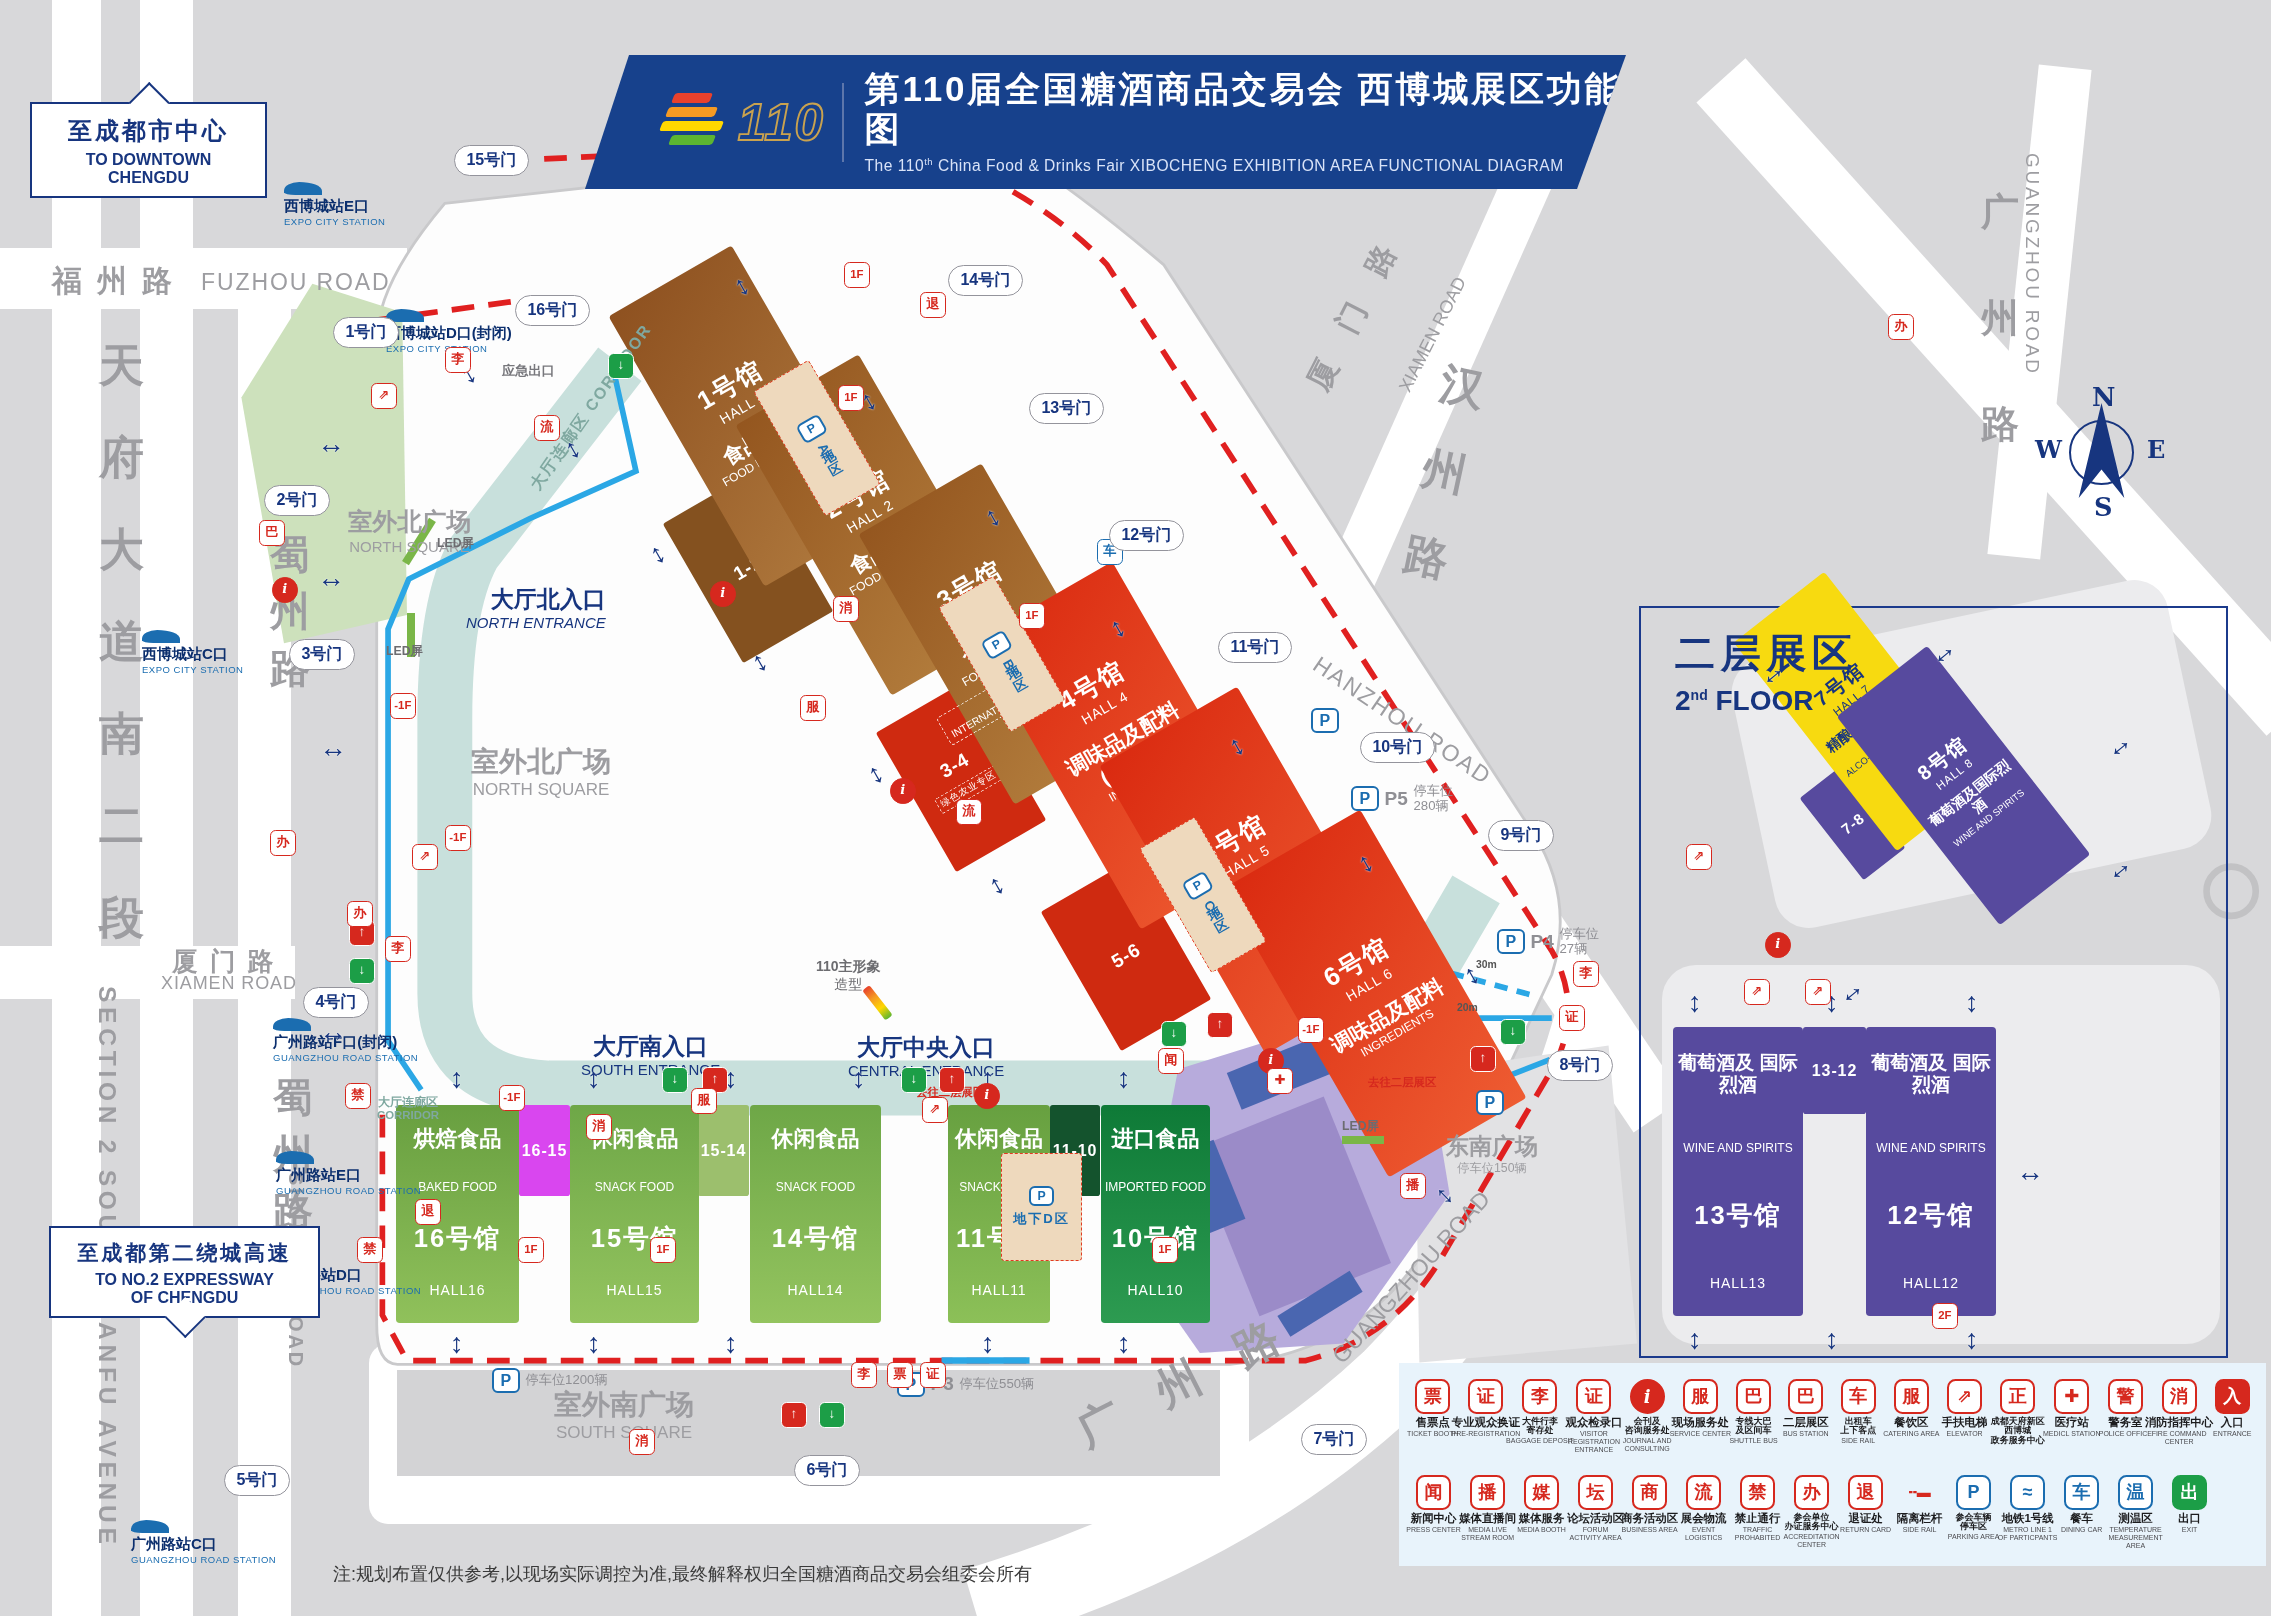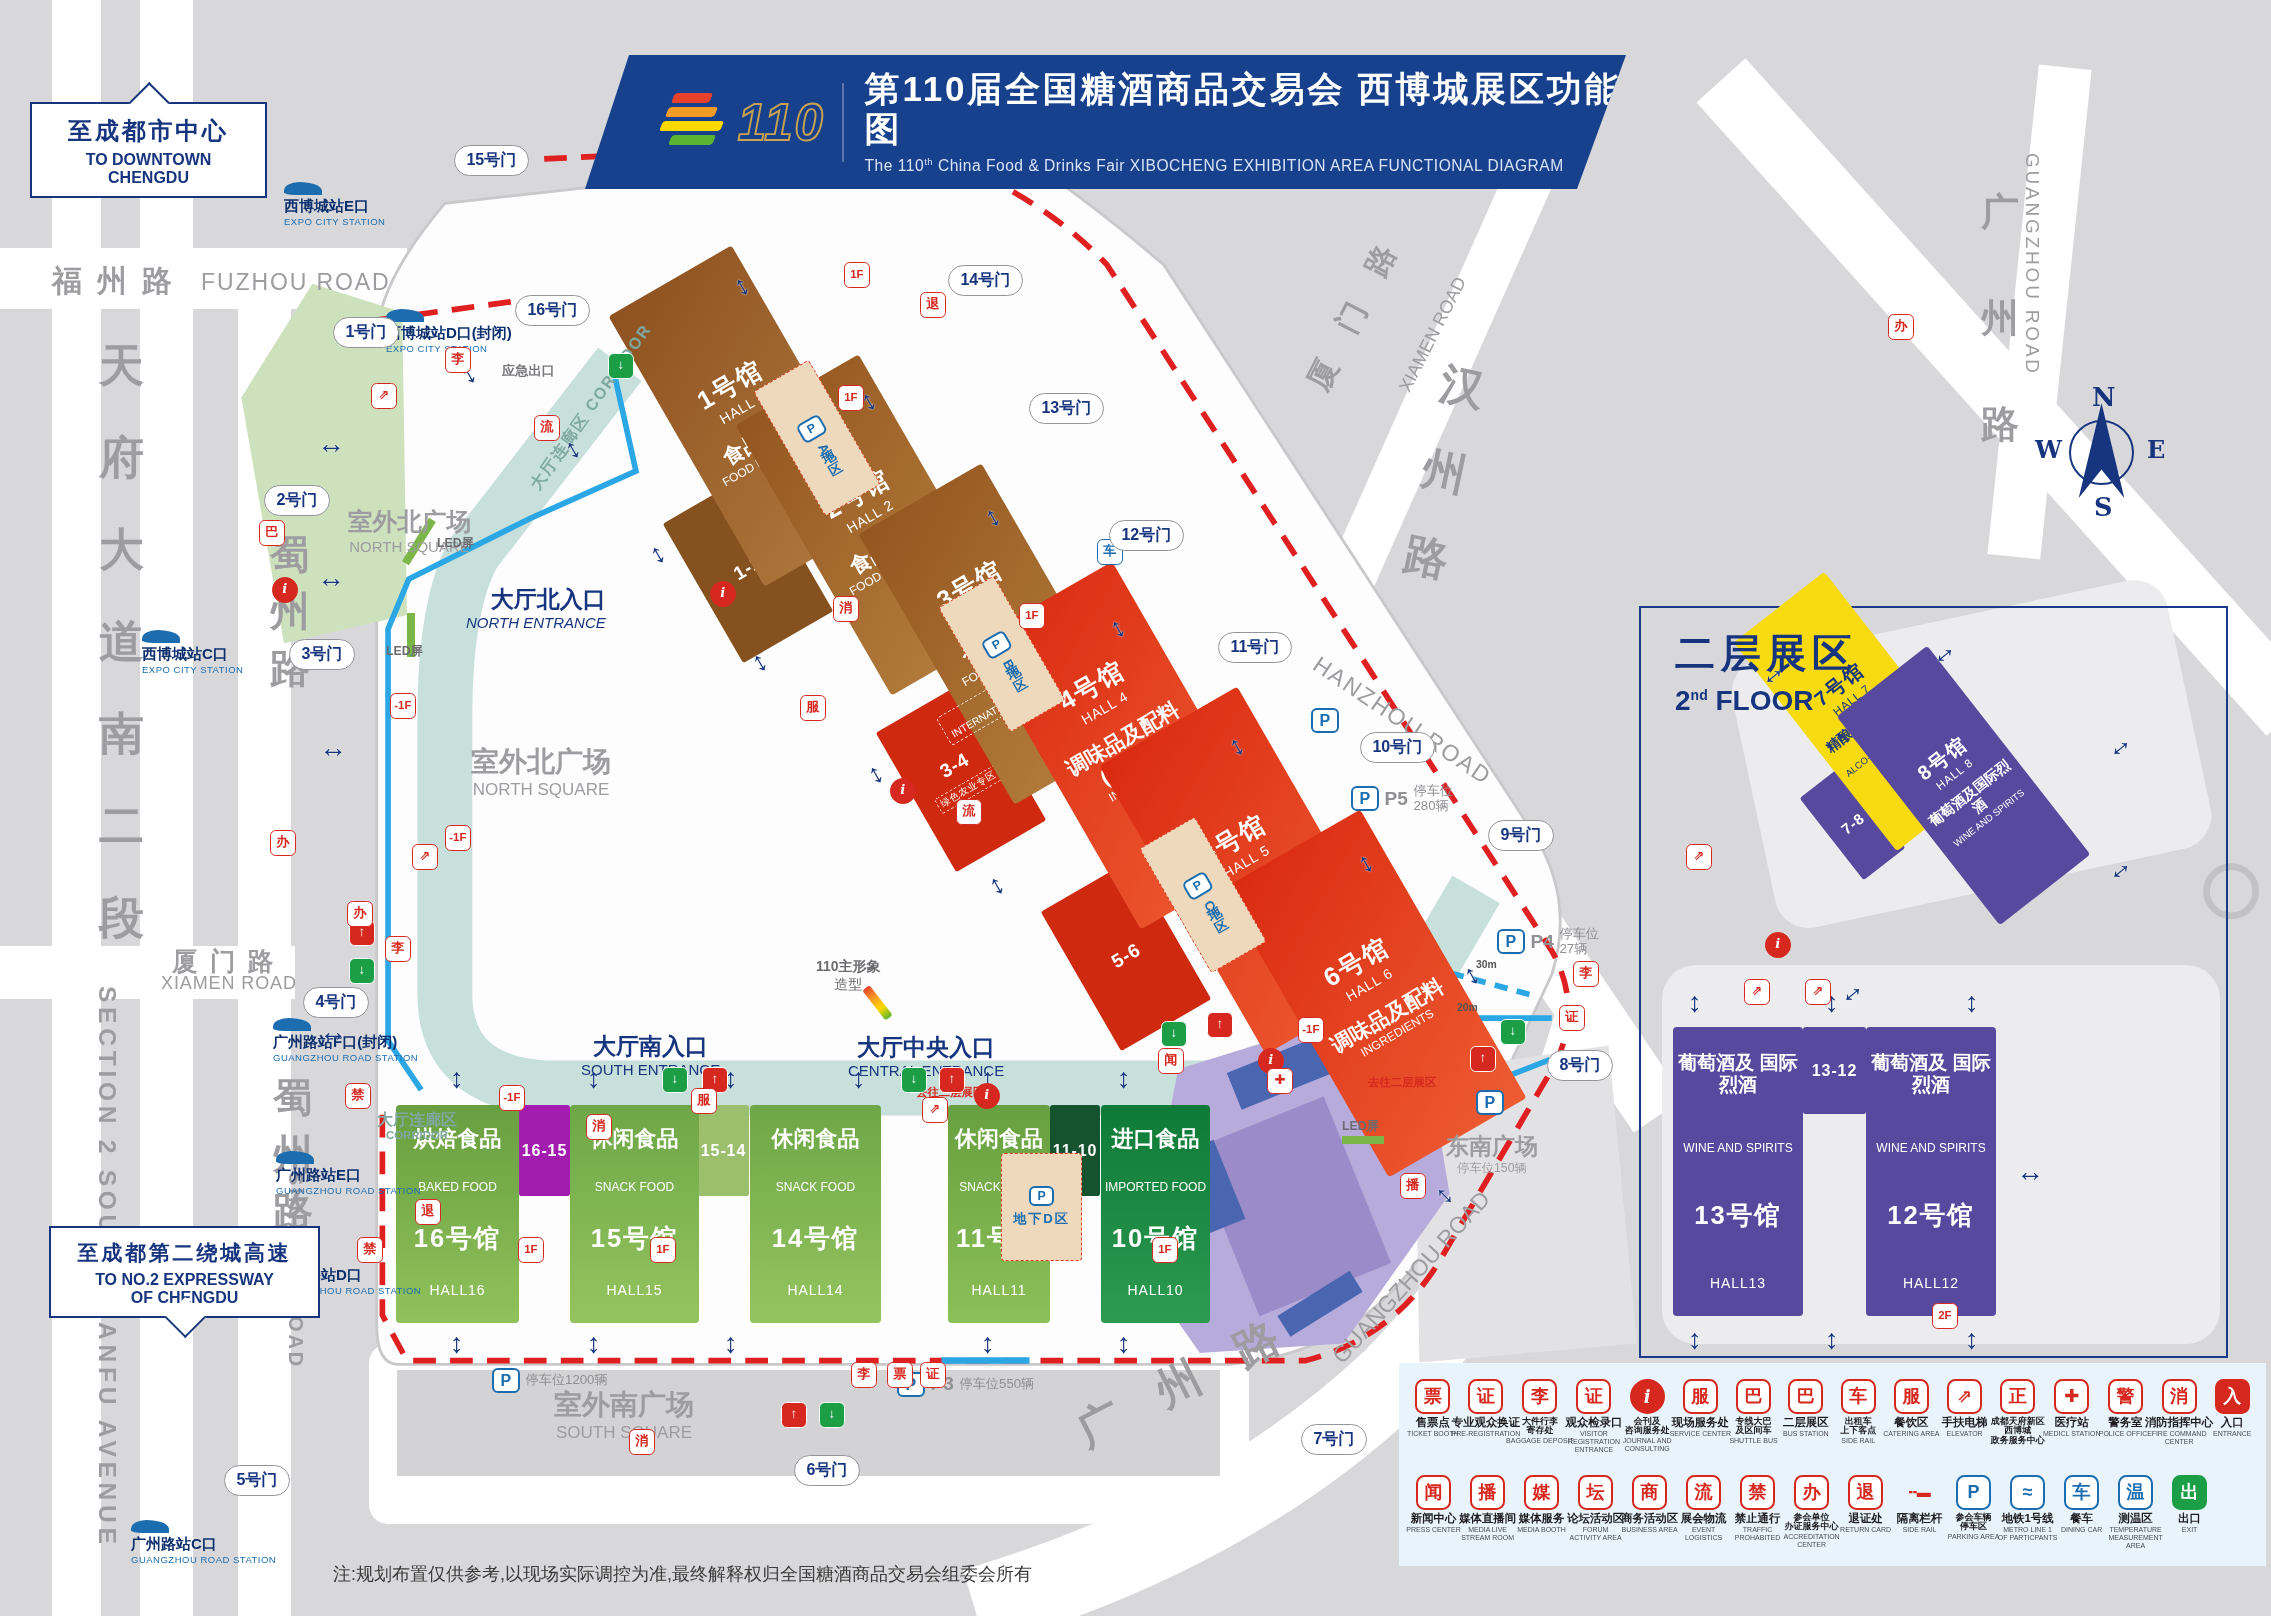"大厅连廊区" div.big { font-size: 16px -> 12px; margin-top: 15px -> none }
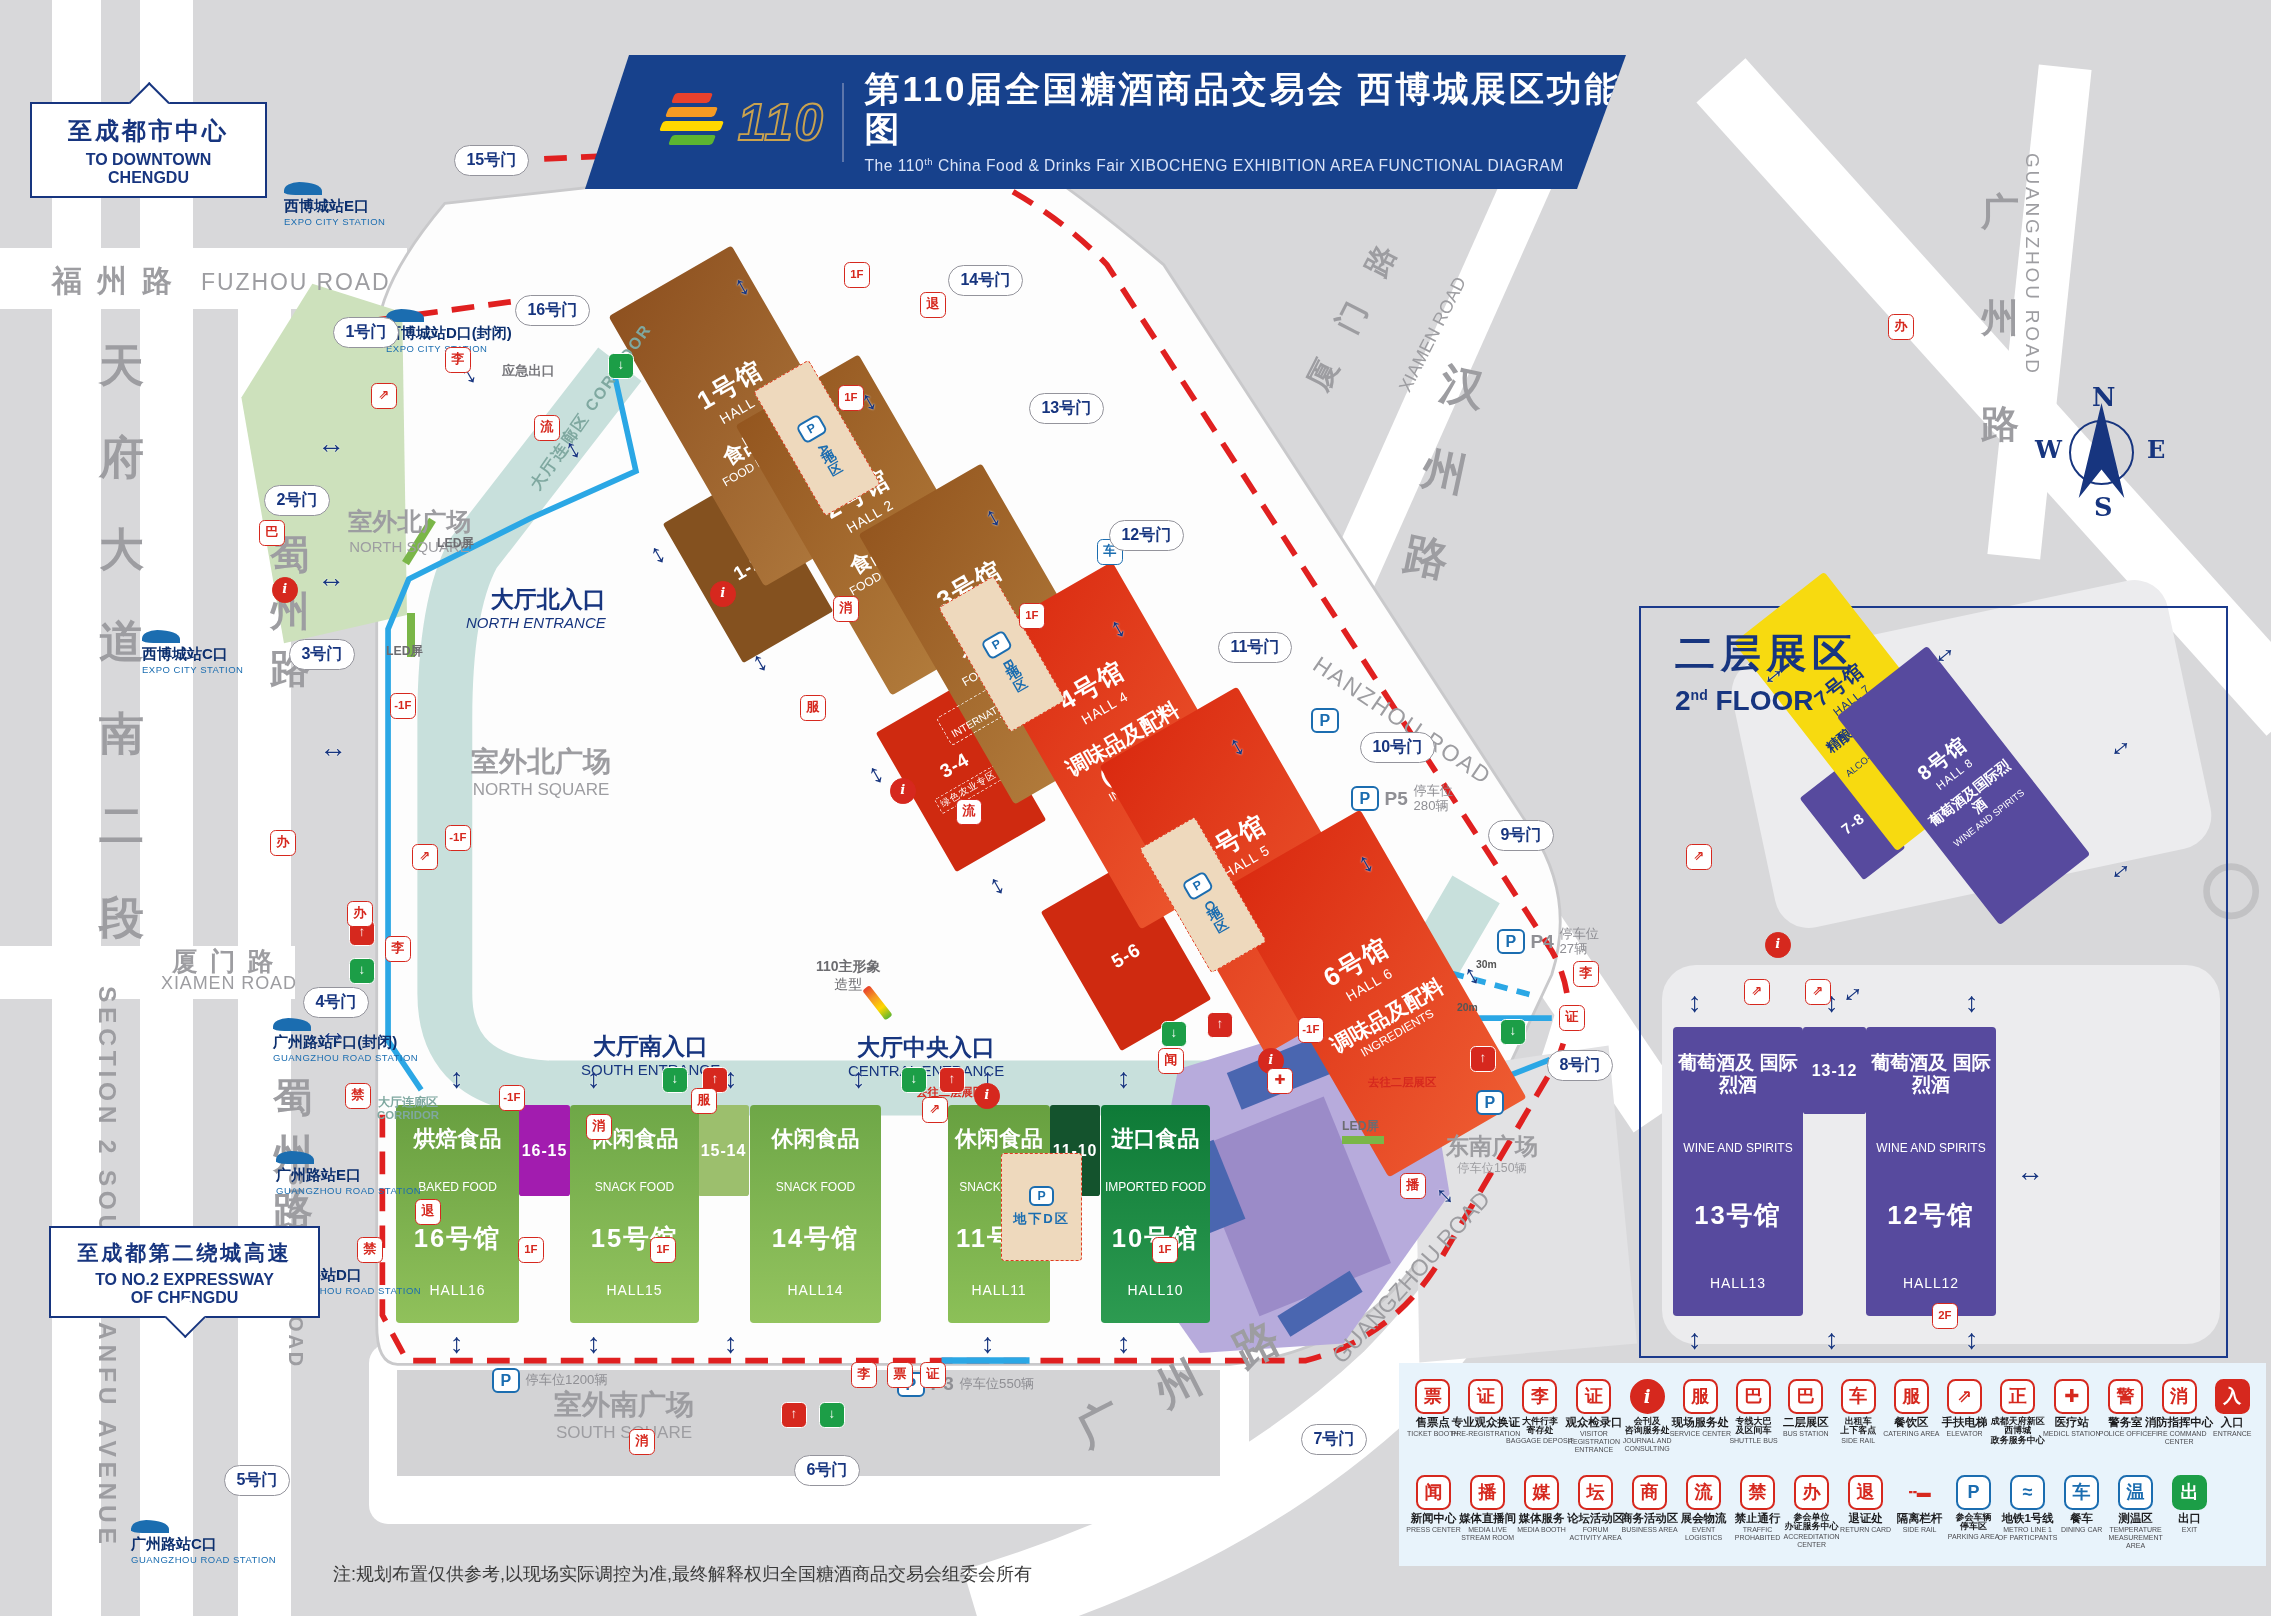"16-15" .p-c1615 { background: #a21caf -> #d946ef }
